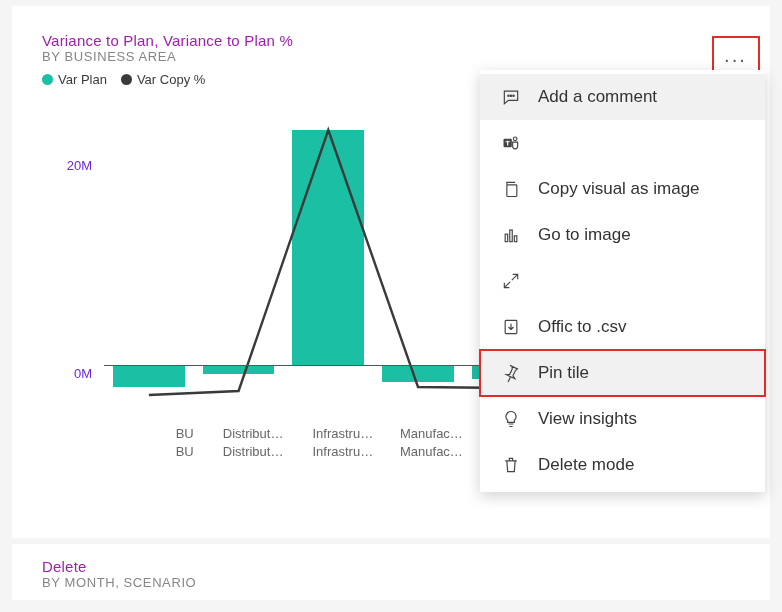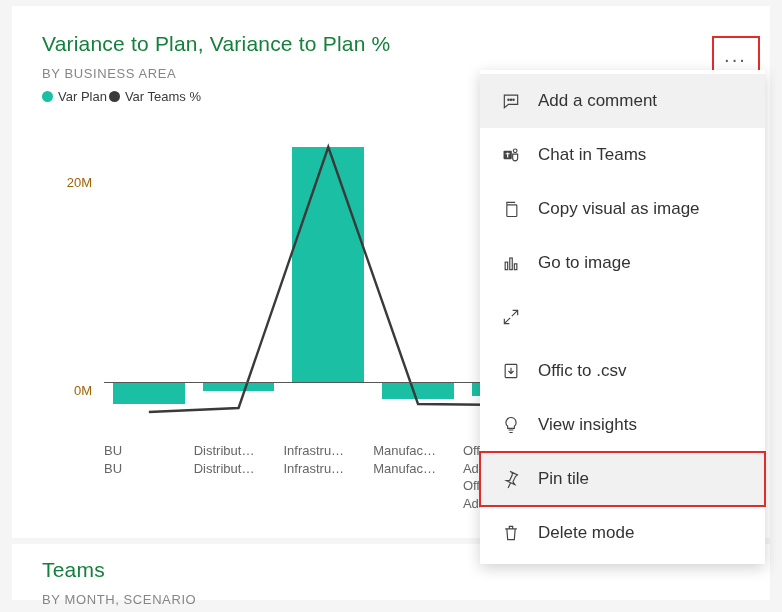"Variance to Plan, Variance to" .title { color: #15803d -> #a21caf; font-size: 21px -> 15px }
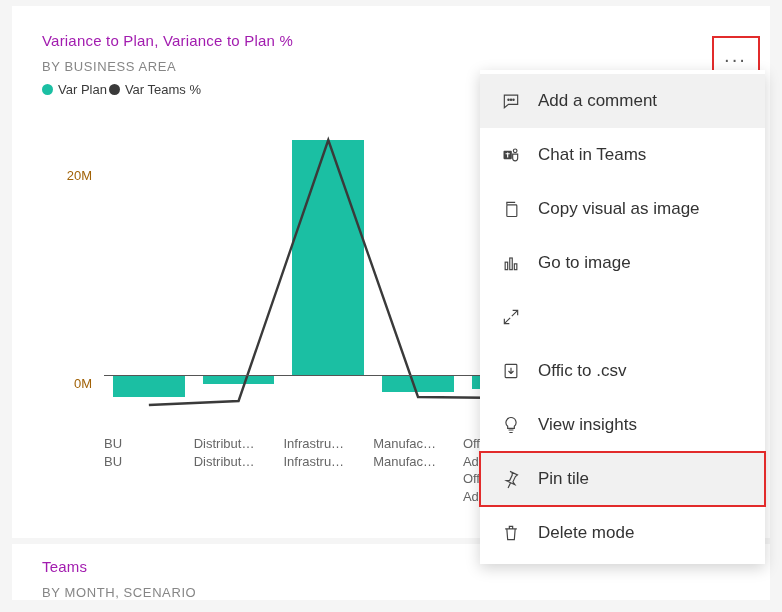"BY BUSINESS AREA" .subtitle { margin-top: 10px -> 0 }
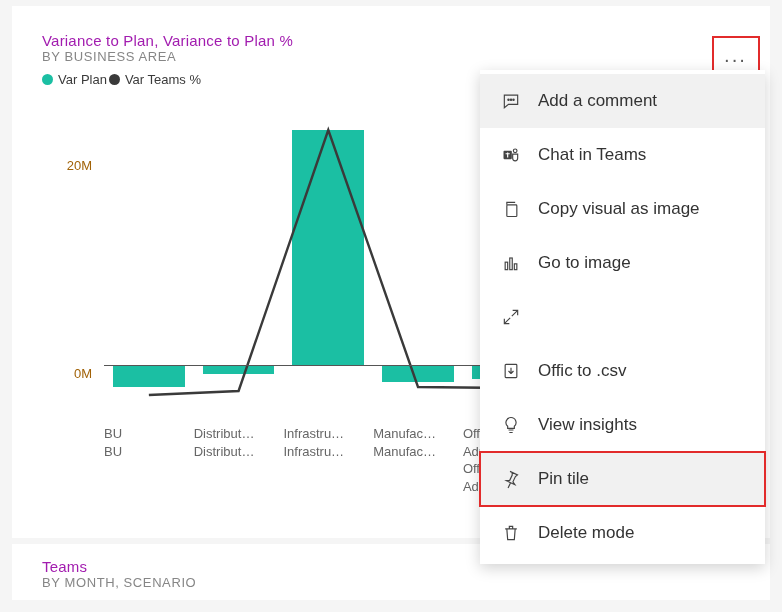"Var Plan" .legend { gap: 2px -> 14px }
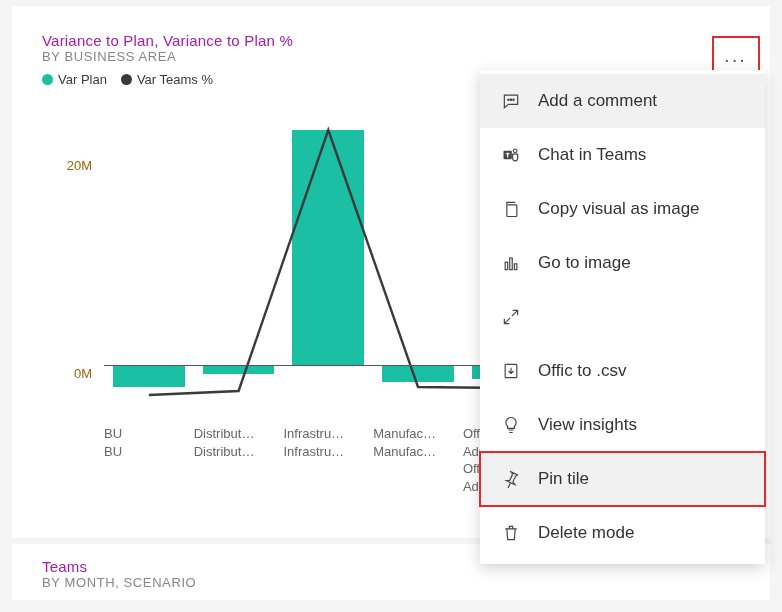"Var Teams %" span { text: Teams -> Copy }
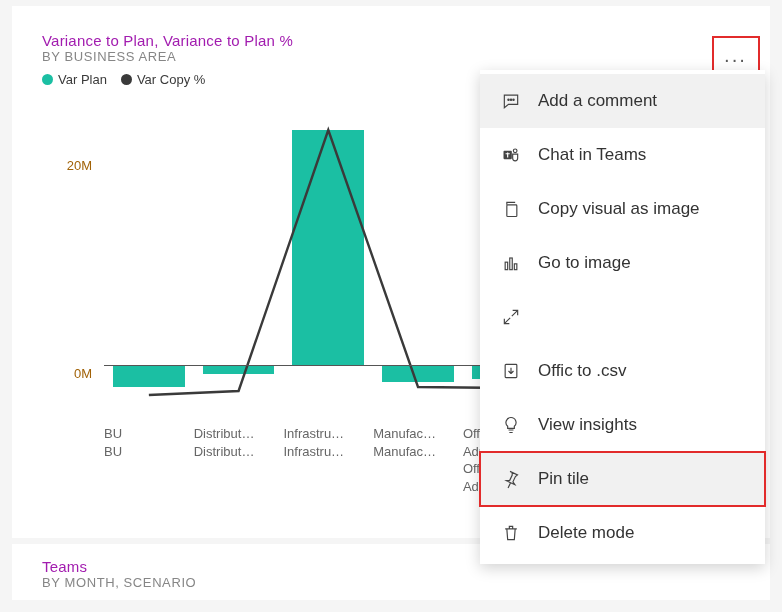"Add a comment" .menu-item { height: 54px -> 46px }
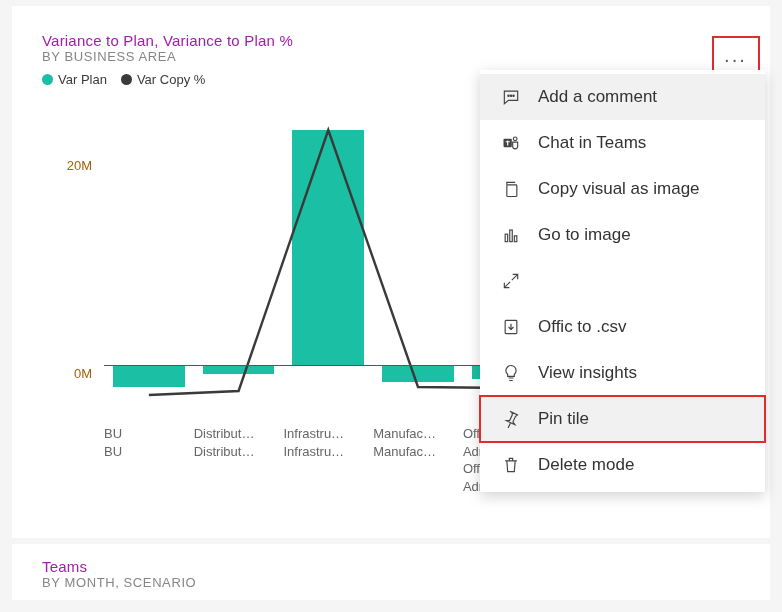"Chat in Teams" span { html: <span>Chat in Teams</span> -> none }
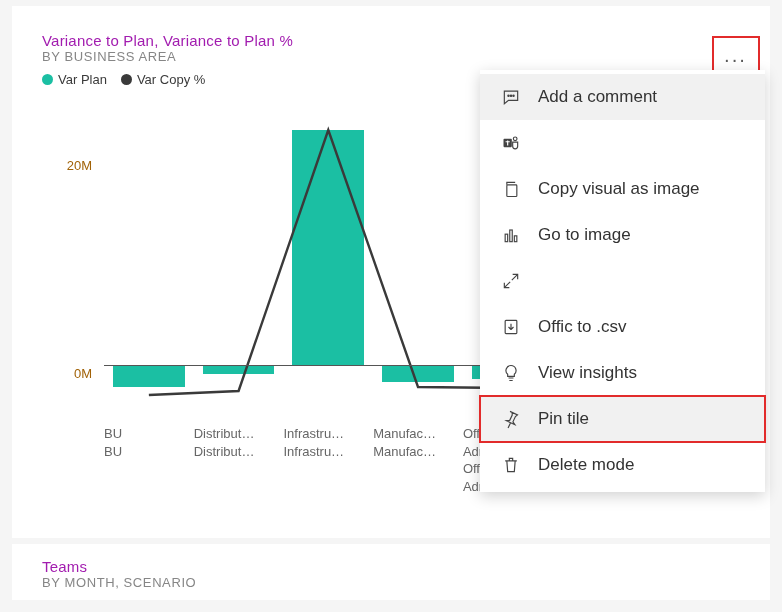"20M" .y-tick { color: #a16207 -> #6d28d9 }
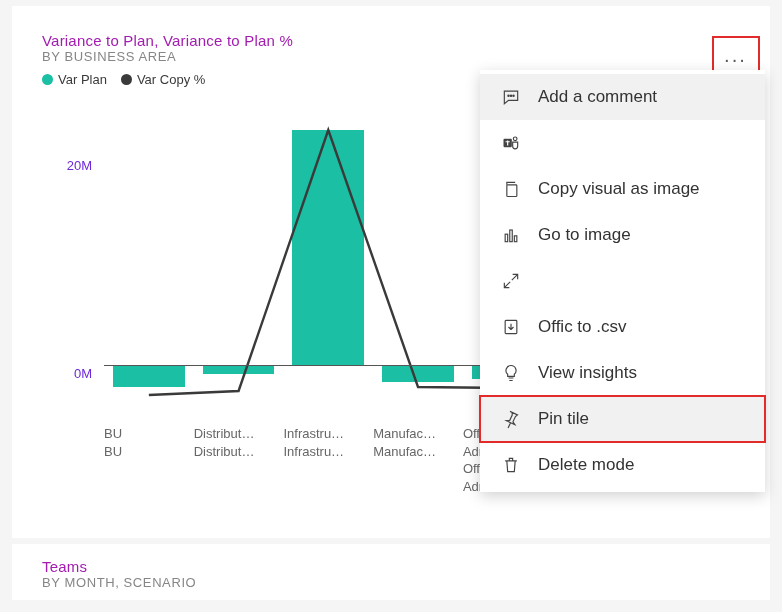"View insights" div.menu-item { order: before "Pin tile" -> after "Pin tile" }
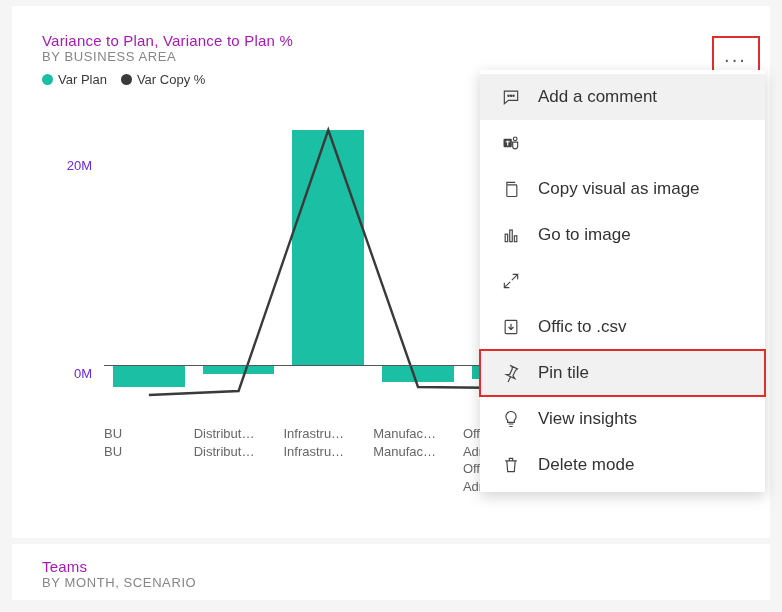"BU" .x-label { text-align: left -> right }
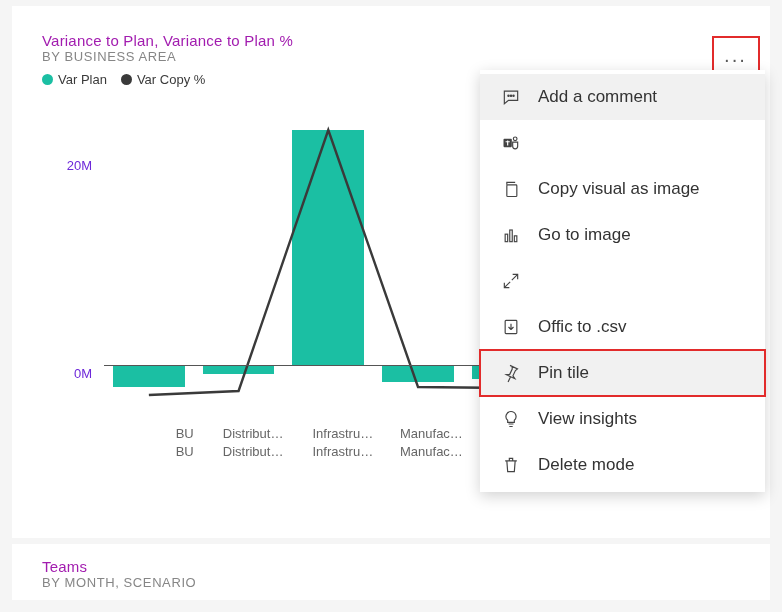"Teams" div.title { text: Teams -> Delete }
